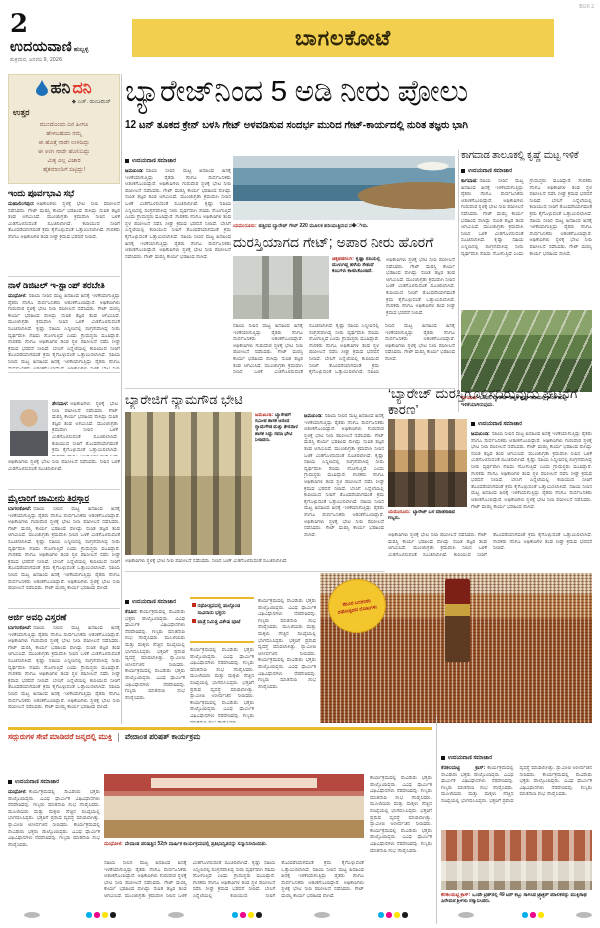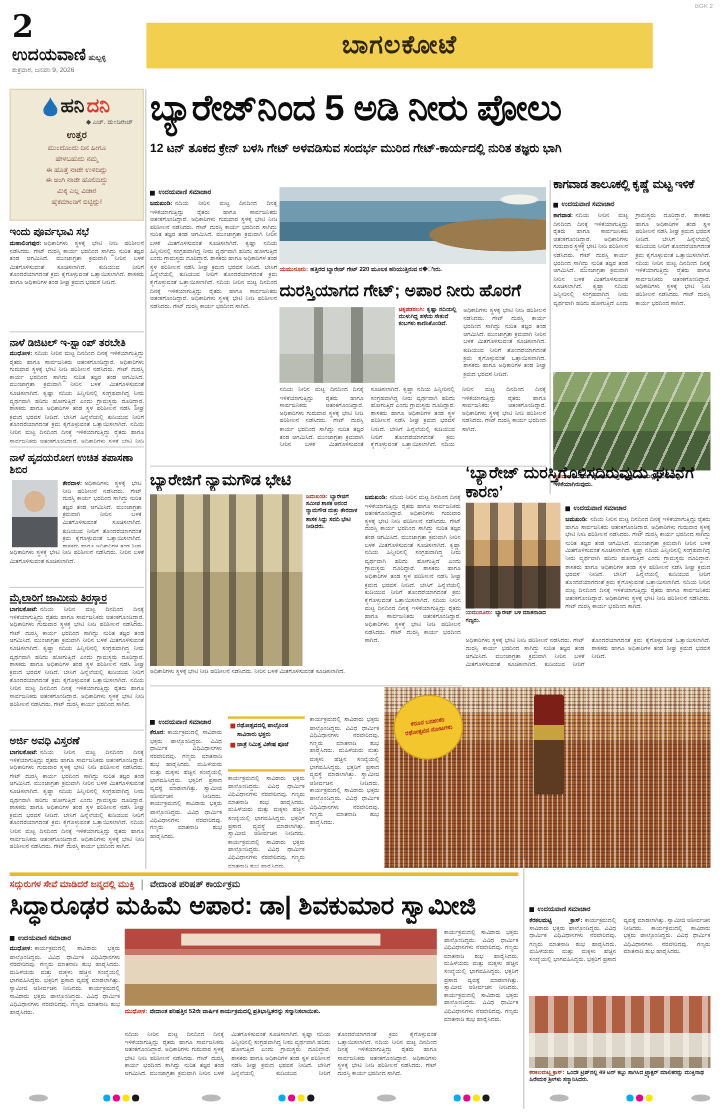"ಬಾಗಲಕೋಟೆ" div.abs { left: 122px -> 132px }
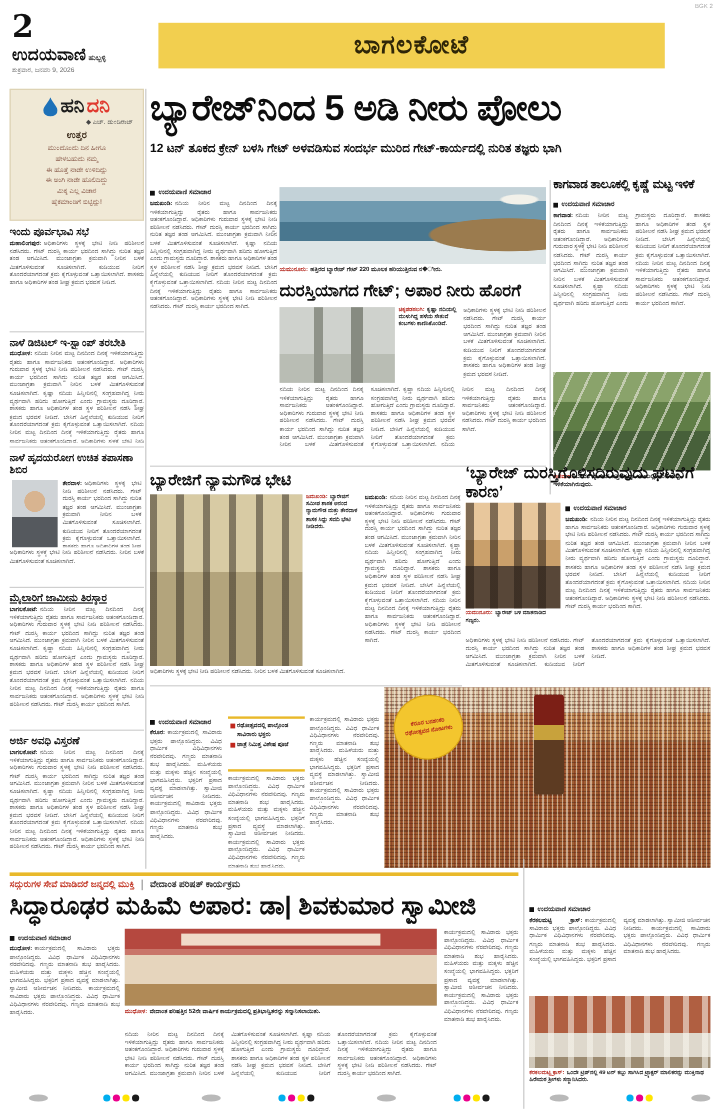"ಬ್ಯಾರೇಜ್‌ನಿಂದ 5 ಅಡಿ ನೀರು ಪೋಲು" .head { font-weight: 700 -> 400 }
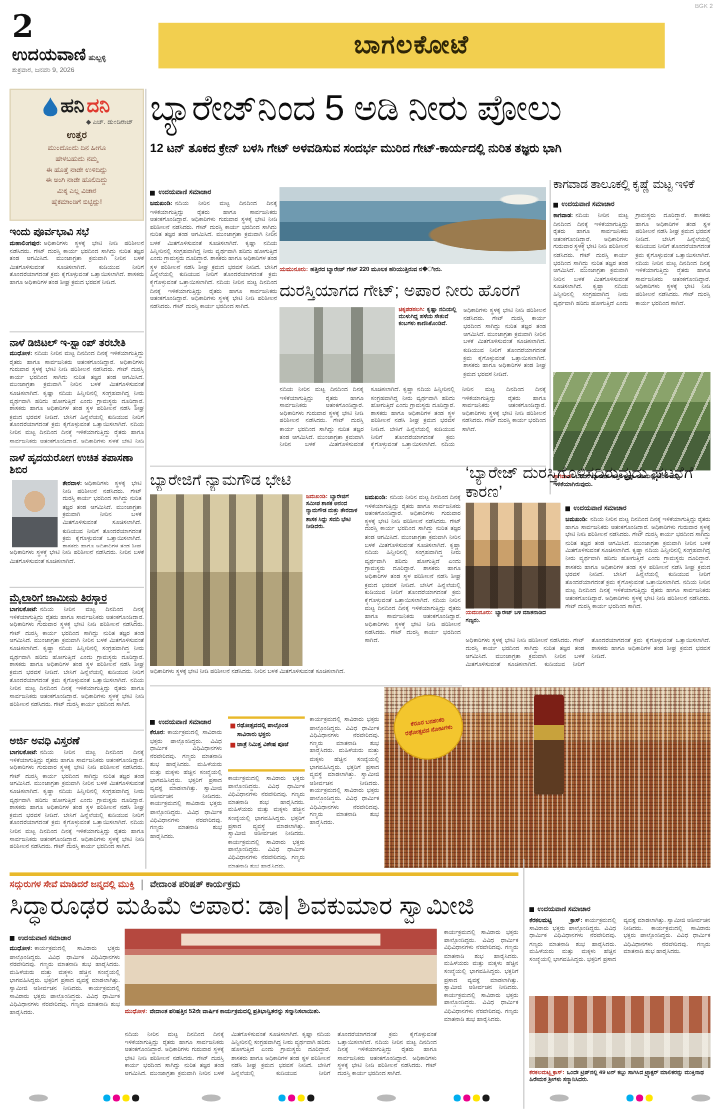"ಉತ್ತರ" .poemtitle { text-align: center -> left }
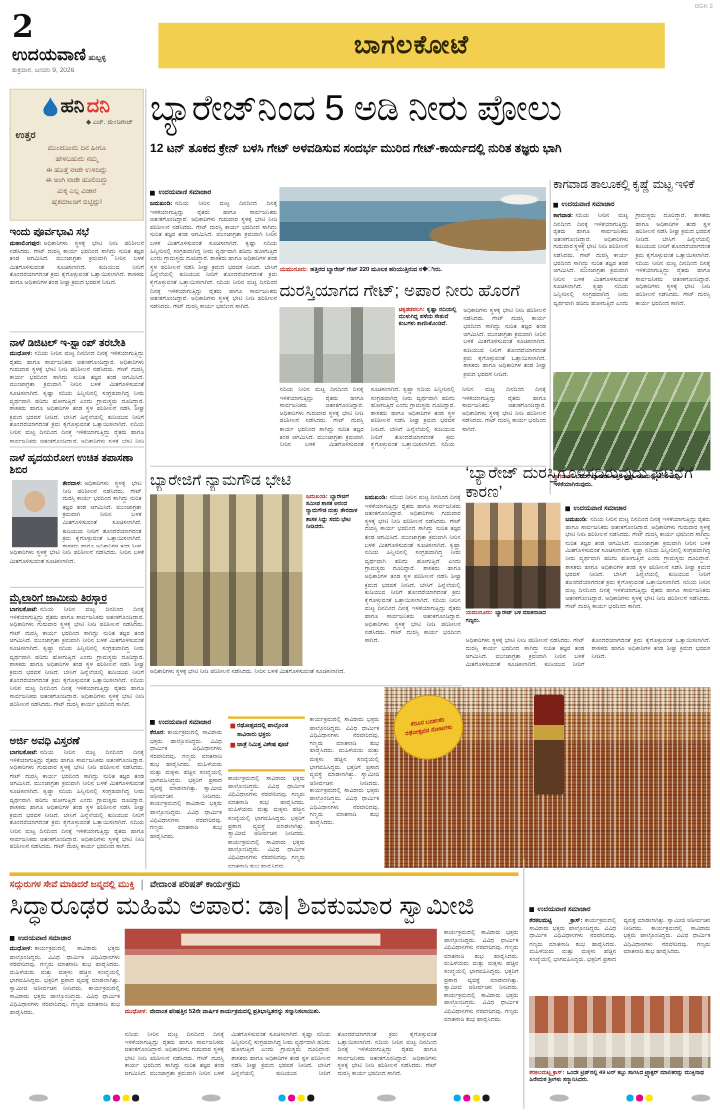"ನಾಳೆ ಹೃದಯರೋಗ ಉಚಿತ ತಪಾಸಣಾ ಶಿಬಿರ" div.abs { html: <div>ನಾಳೆ ಹೃದಯರೋಗ ಉಚಿತ ತಪಾಸಣಾ ಶಿಬಿರ</div> -> none }
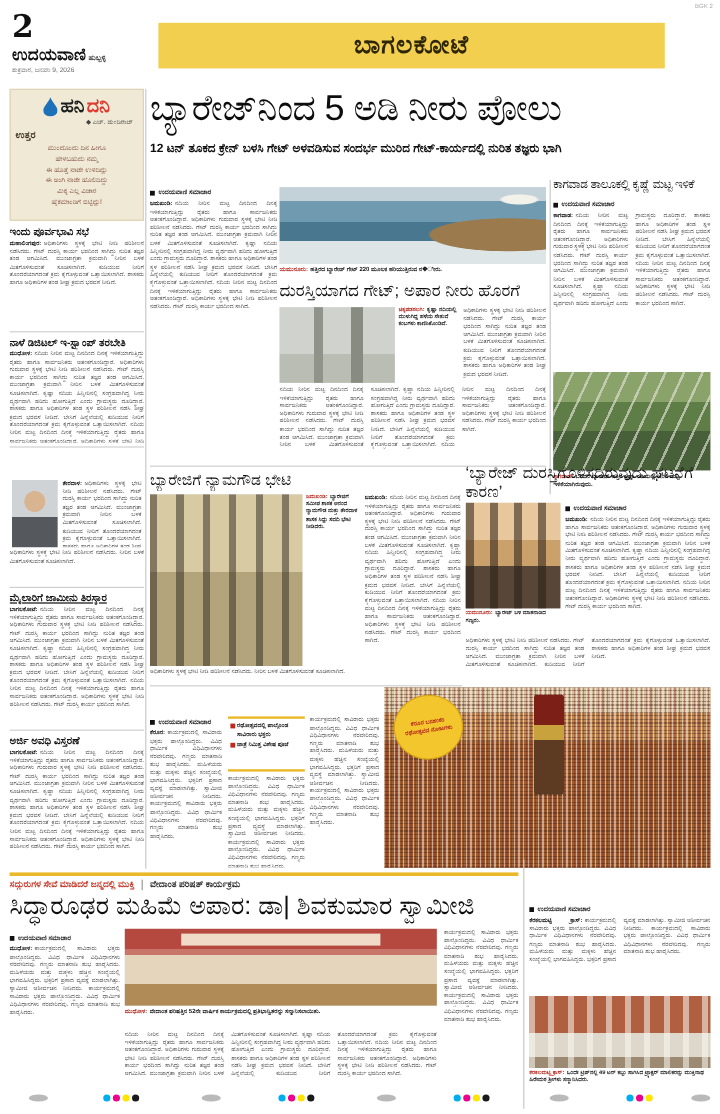"ಸಿದ್ಧಾರೂಢರ ಮಹಿಮೆ ಅಪಾರ: ಡಾ| ಶಿವಕುಮಾರ" div.abs { html: <div>ಸಿದ್ಧಾರೂಢರ ಮಹಿಮೆ ಅಪಾರ: ಡಾ| ಶಿವಕುಮಾರ ಸ್ವಾಮೀಜಿ</div> -> none }
